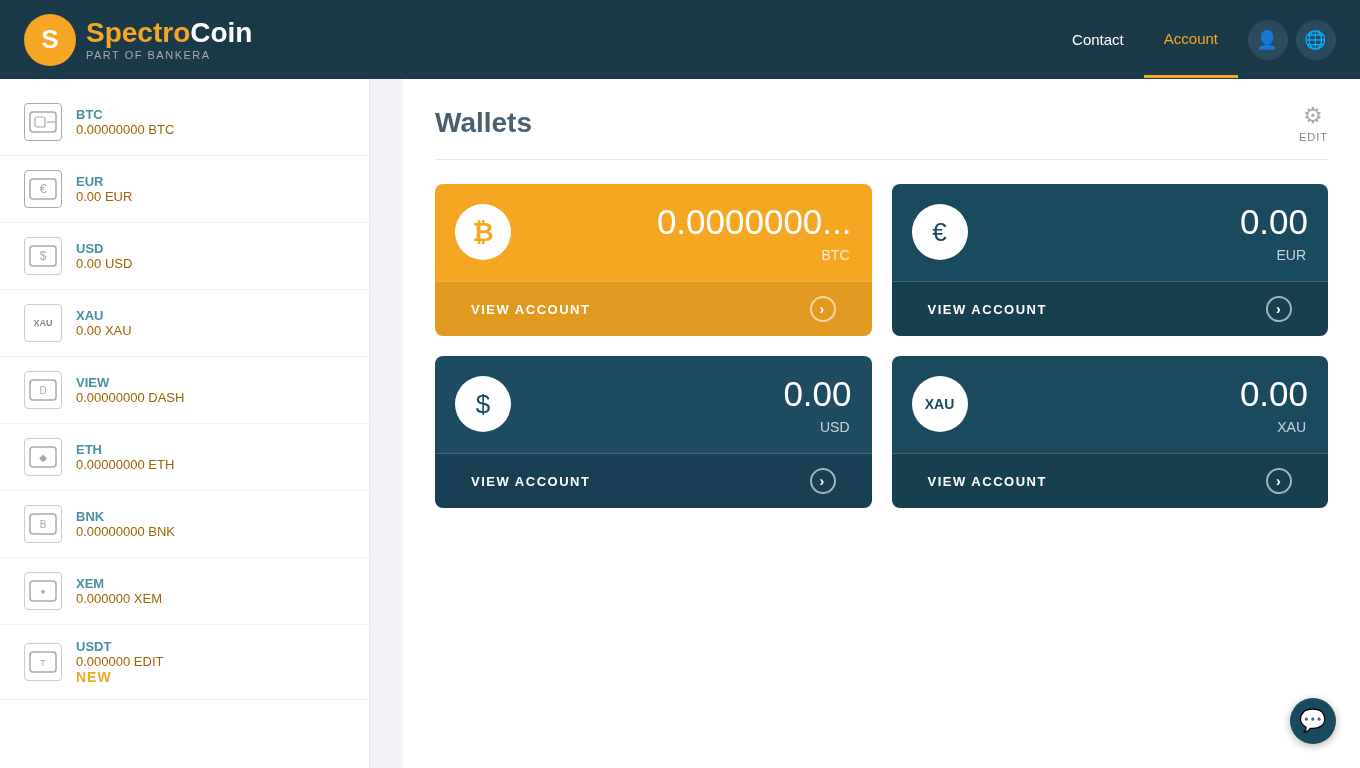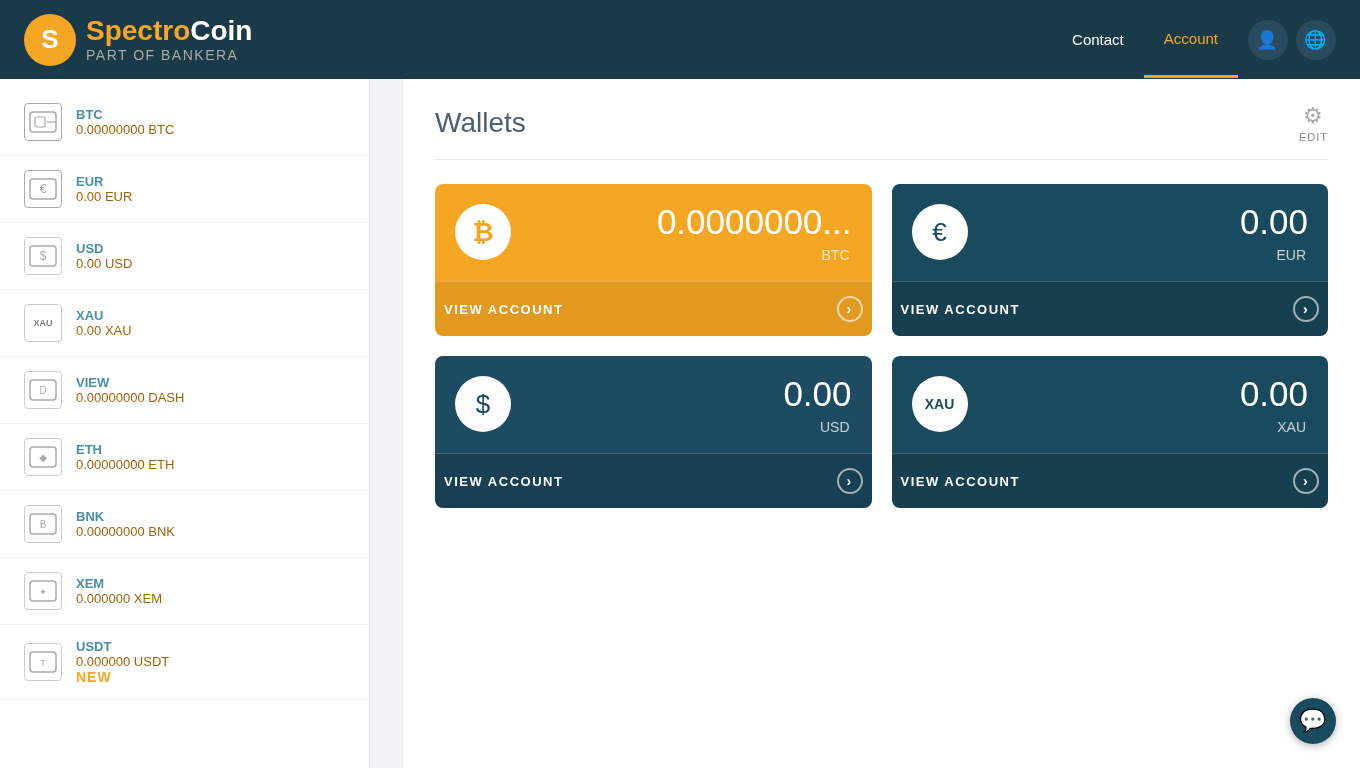"PART OF BANKERA" .logo-sub { font-size: 14px -> 11px }
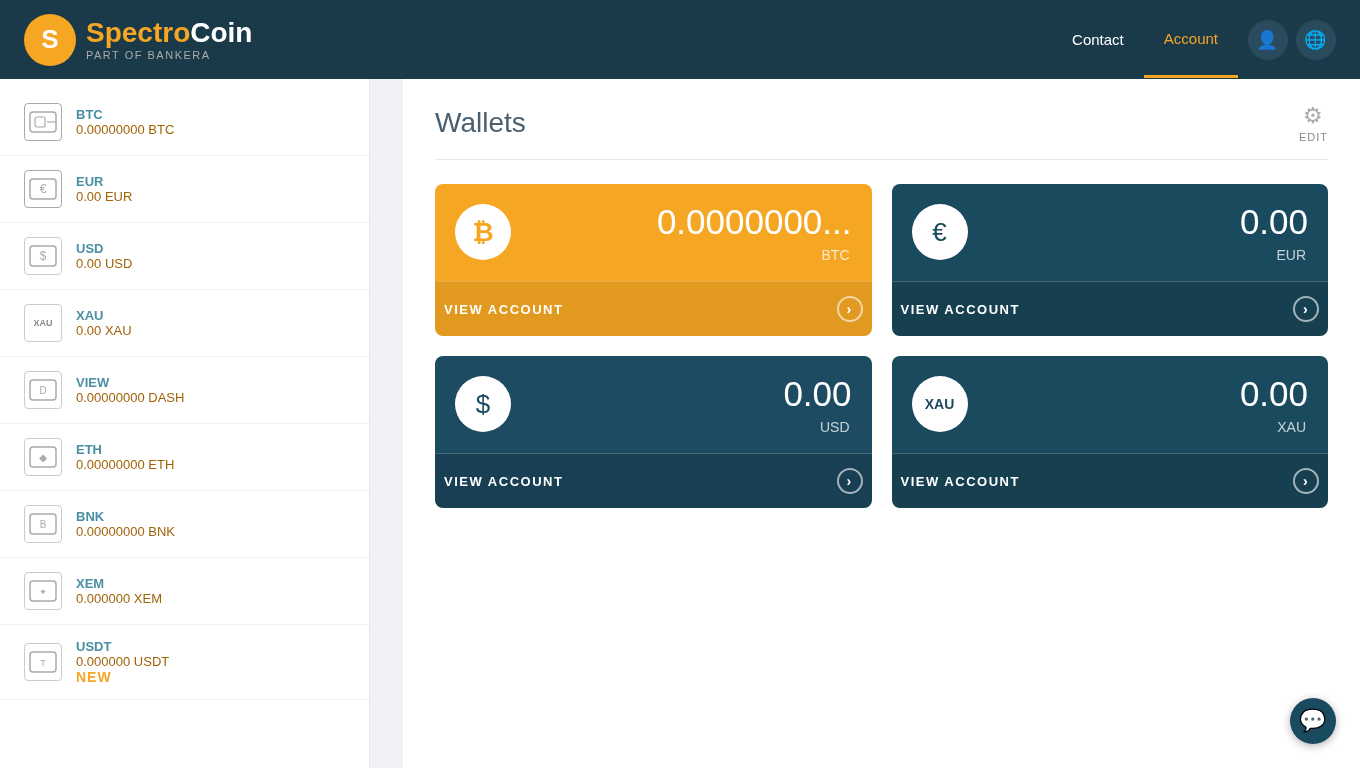"Wallets" .wallets-title { font-weight: 400 -> 700 }
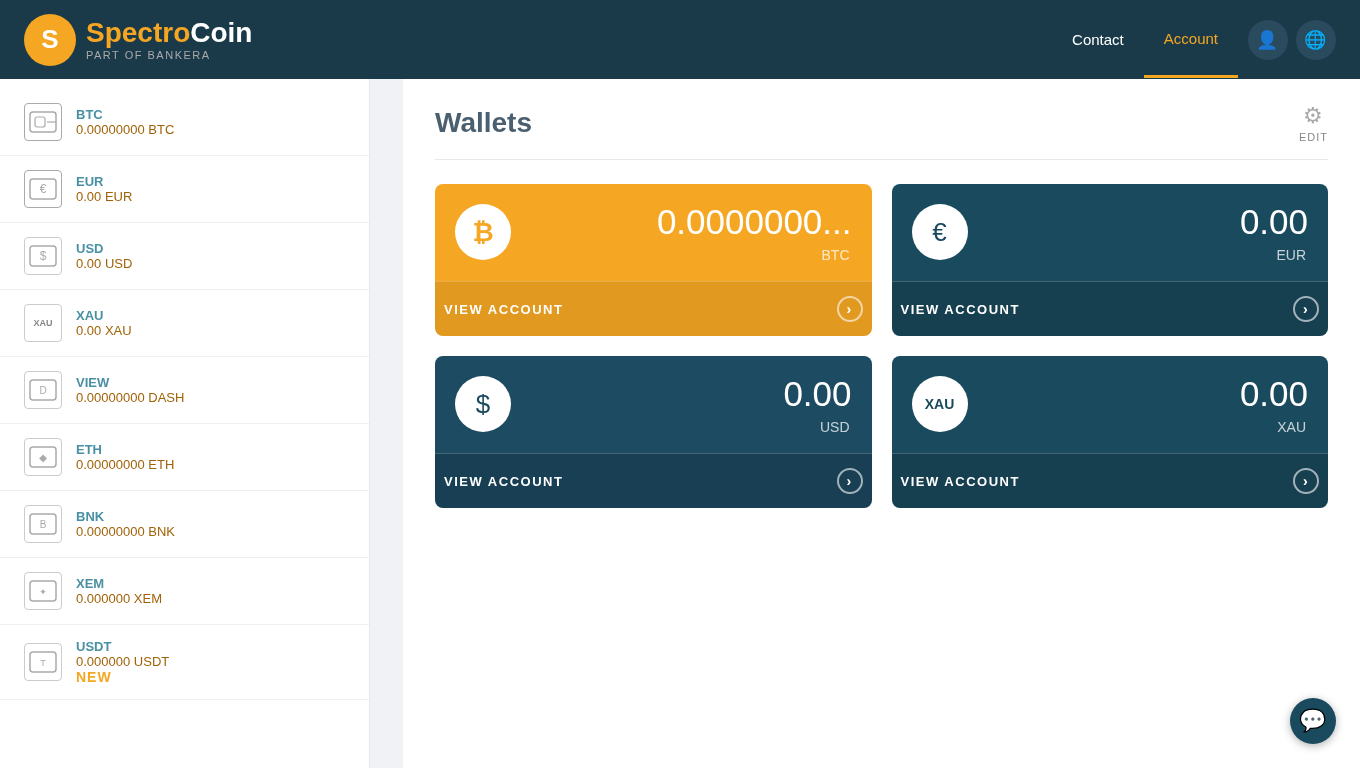"VIEW ACCOUNT" .card-footer { padding: 14px 9px -> 14px 36px }
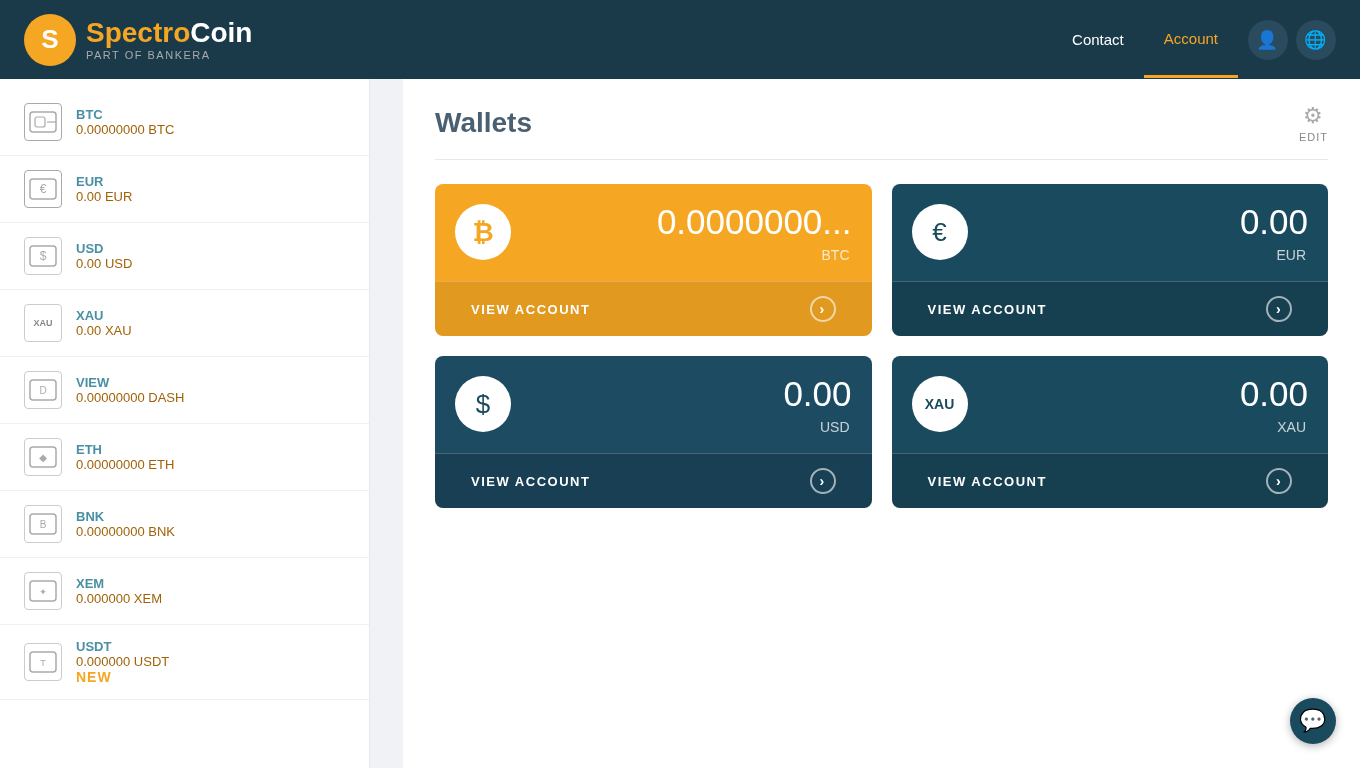"0.000000 USDT" div.sidebar-amount { text: USDT -> EDIT }
